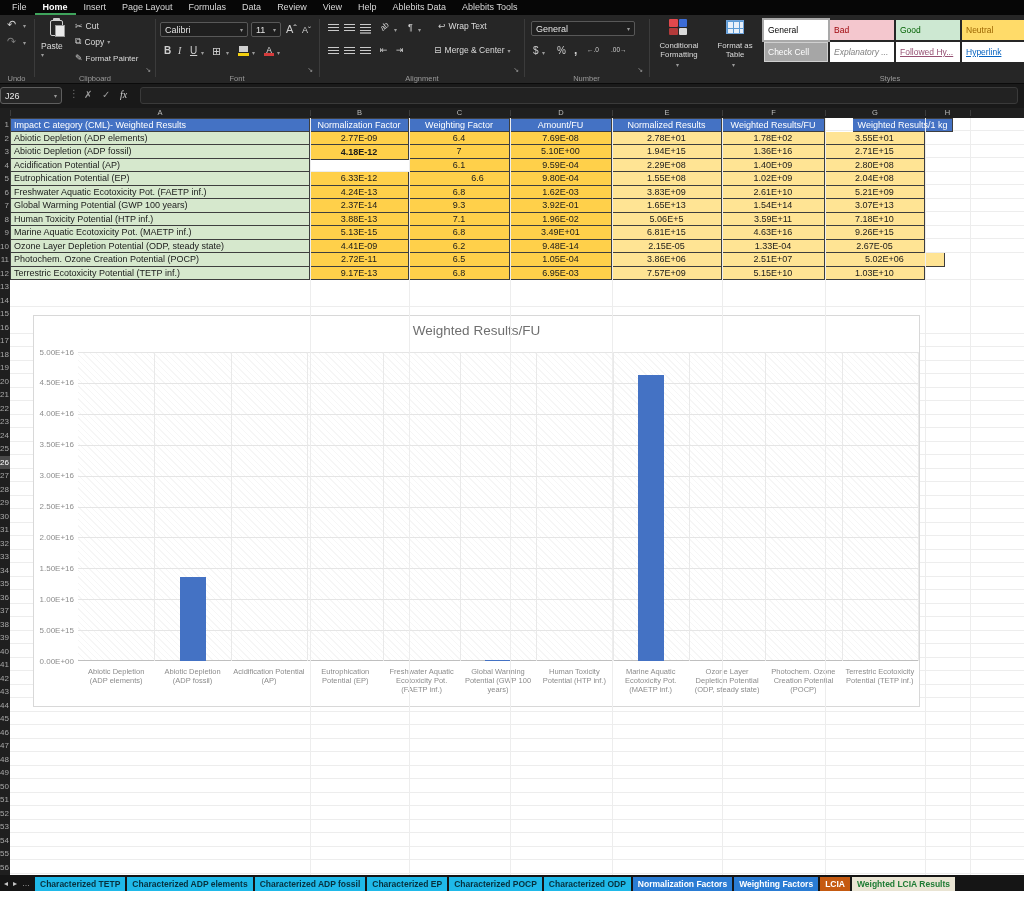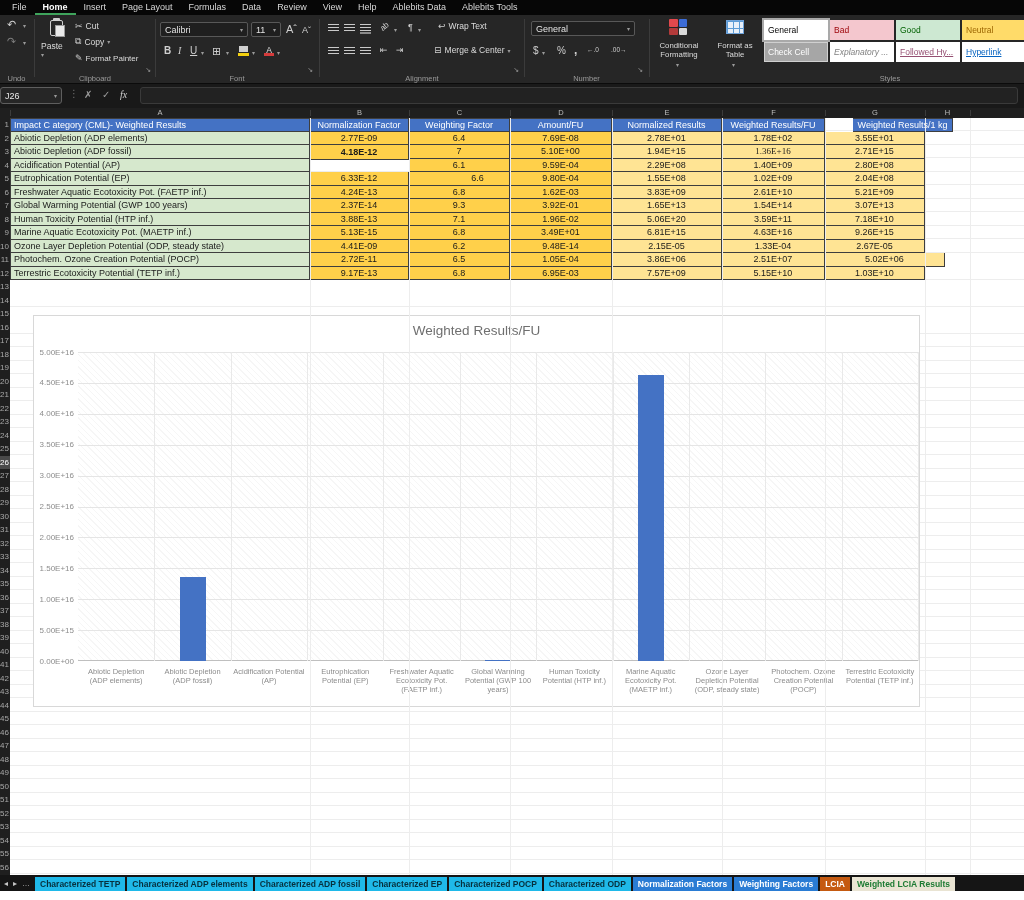"1.36E+16" div.cell { font-family: Liberation Serif, serif -> none }
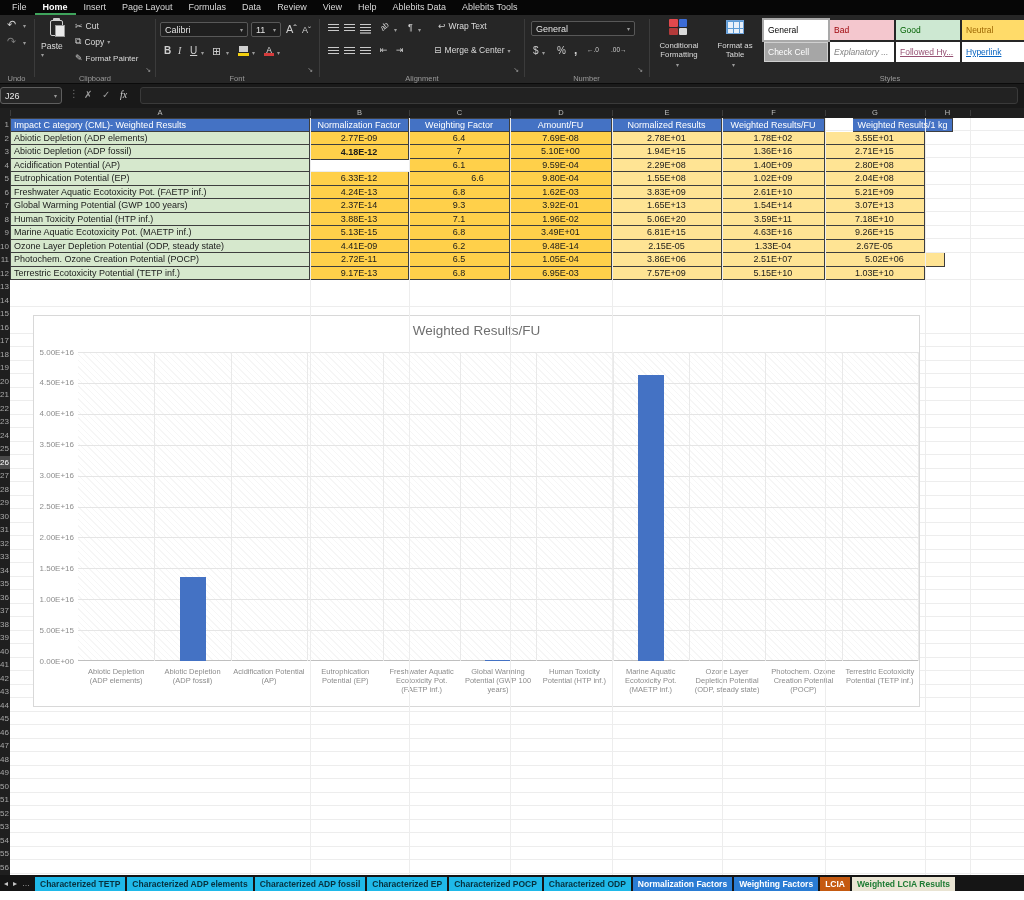"5.06E+20" div.cell { text: 5.06E+20 -> 5.06E+5 }
